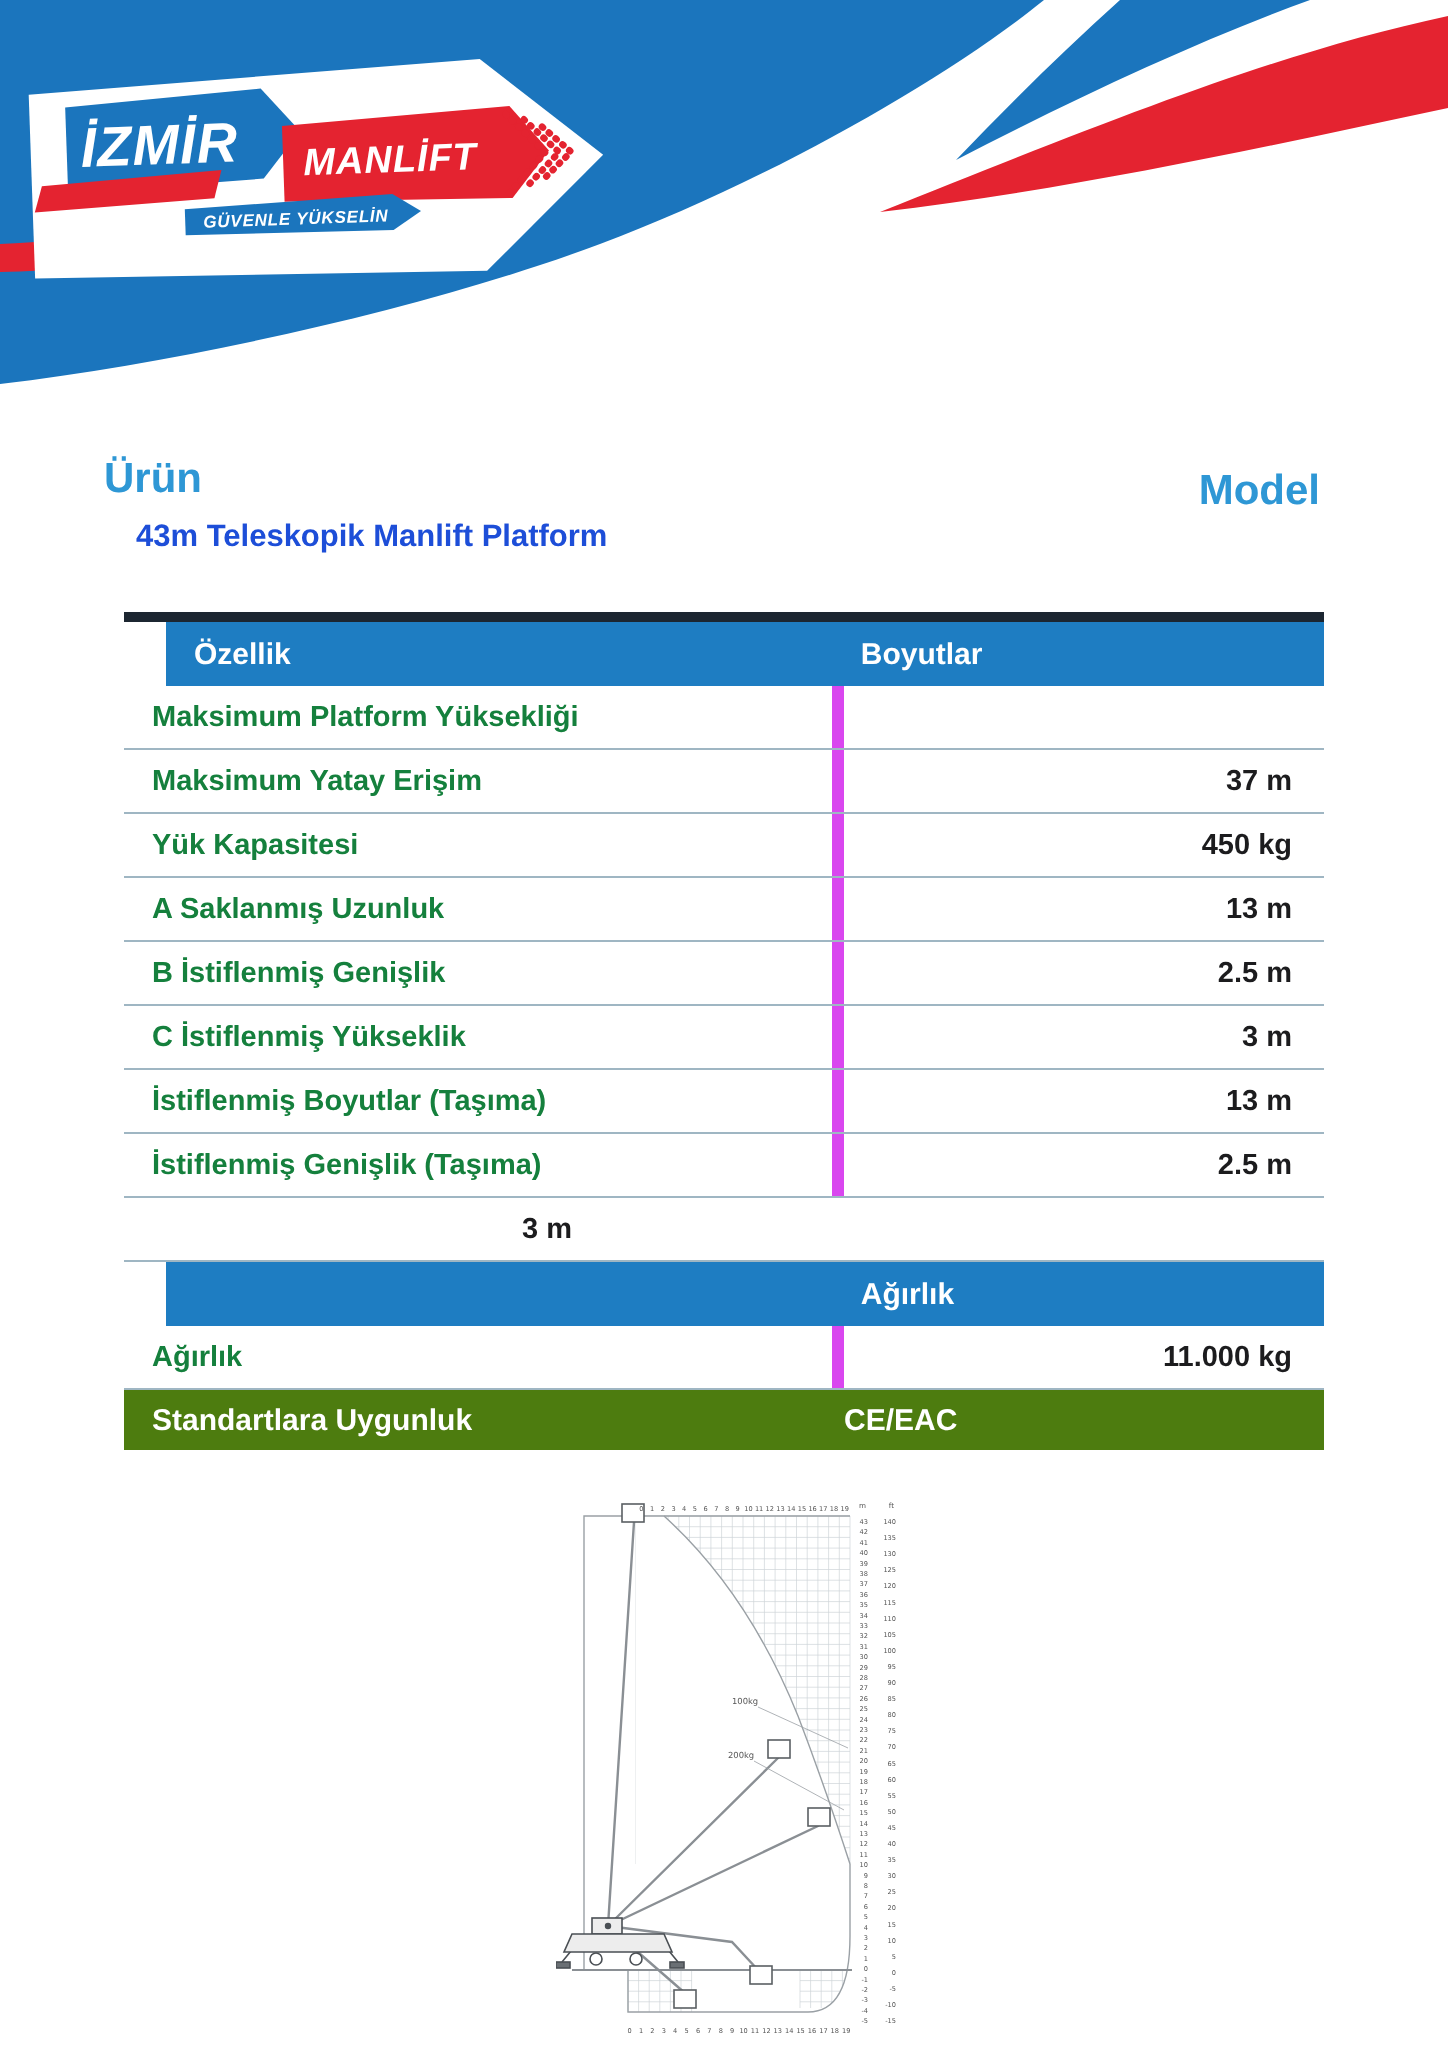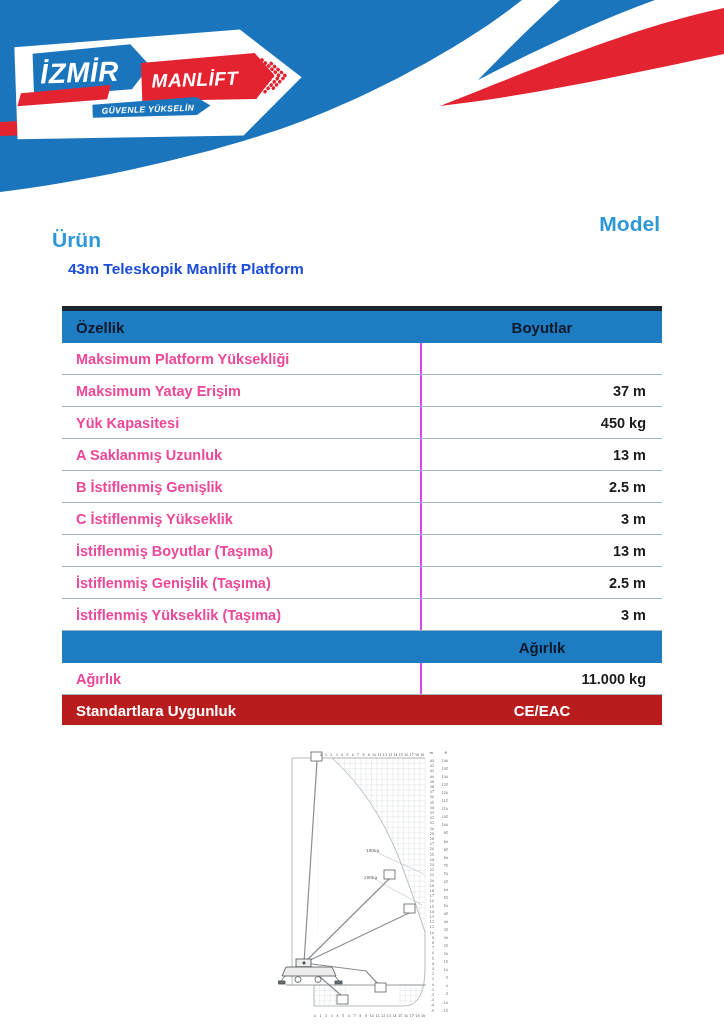"Model" .model-label { top: 212px -> 234px }
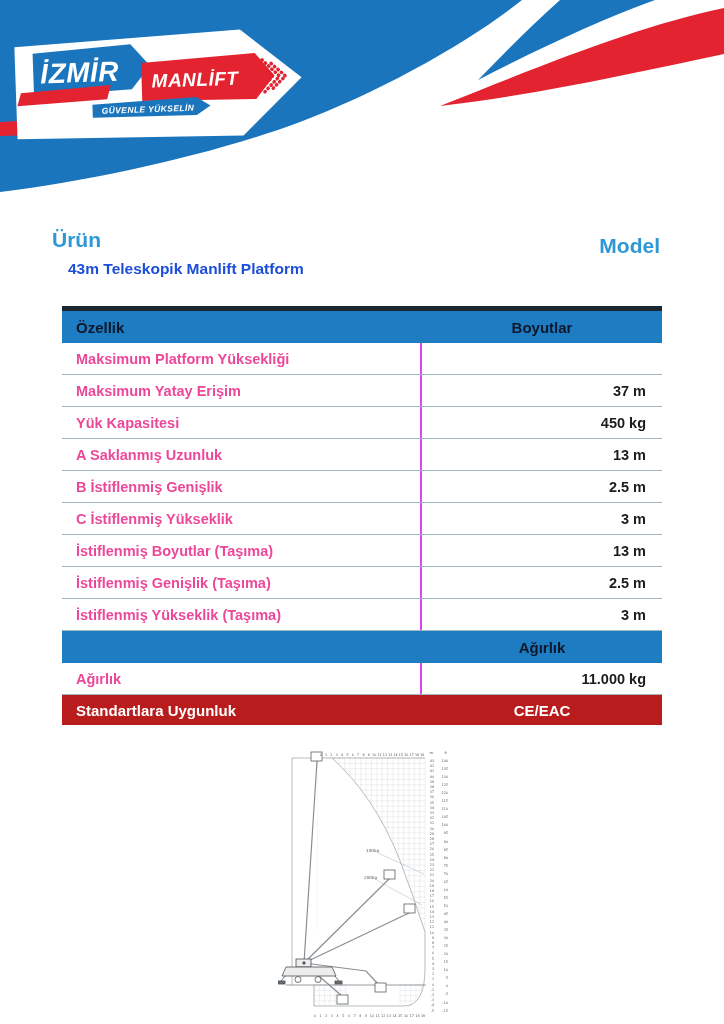"Özellik" .blue-head { color: #0f172a -> #ffffff; margin-left: none -> 21px }
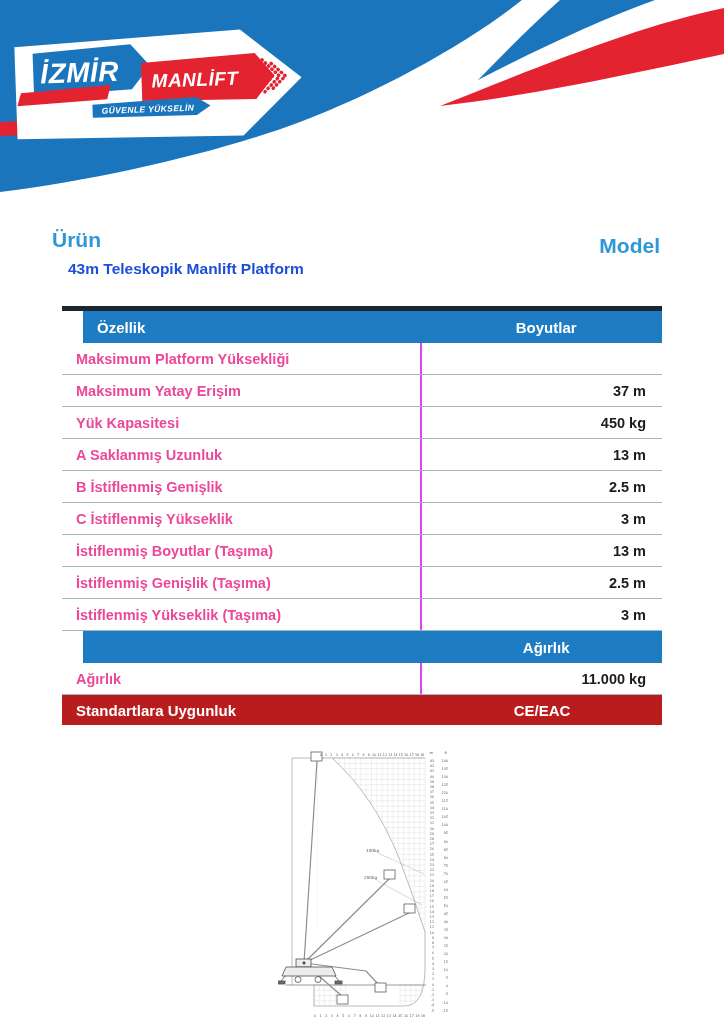"Boyutlar" .col-r { text-align: center -> none }
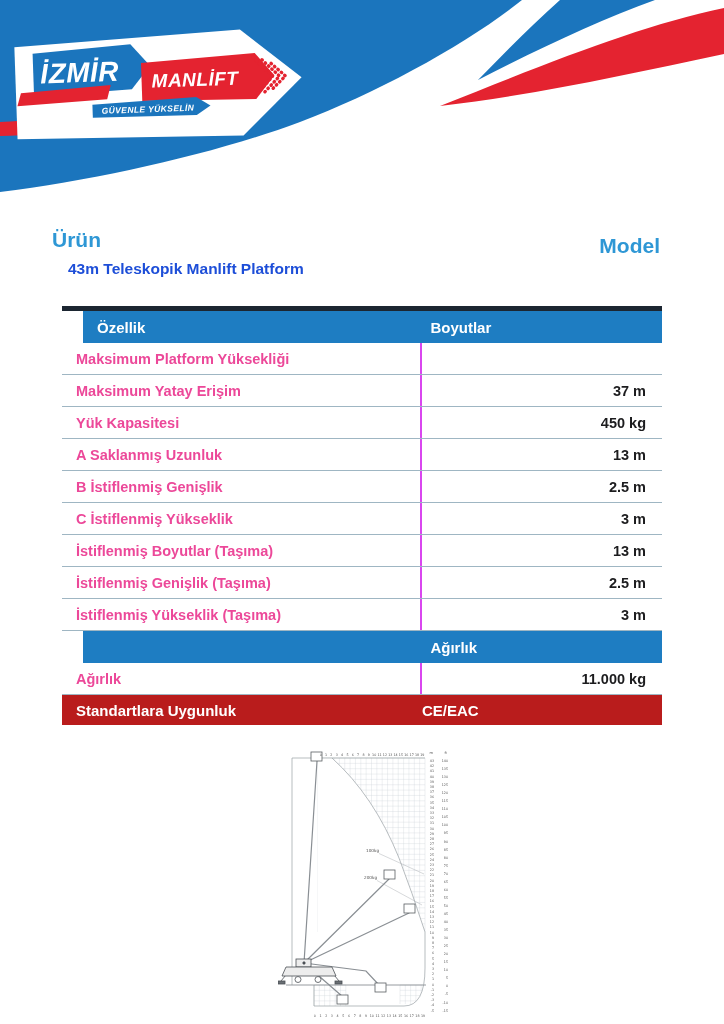"Maksimum Platform Yüksekliği" .t-label { border-right: 2px solid #d946ef -> 6px solid #d946ef; color: #ec4899 -> #15803d }
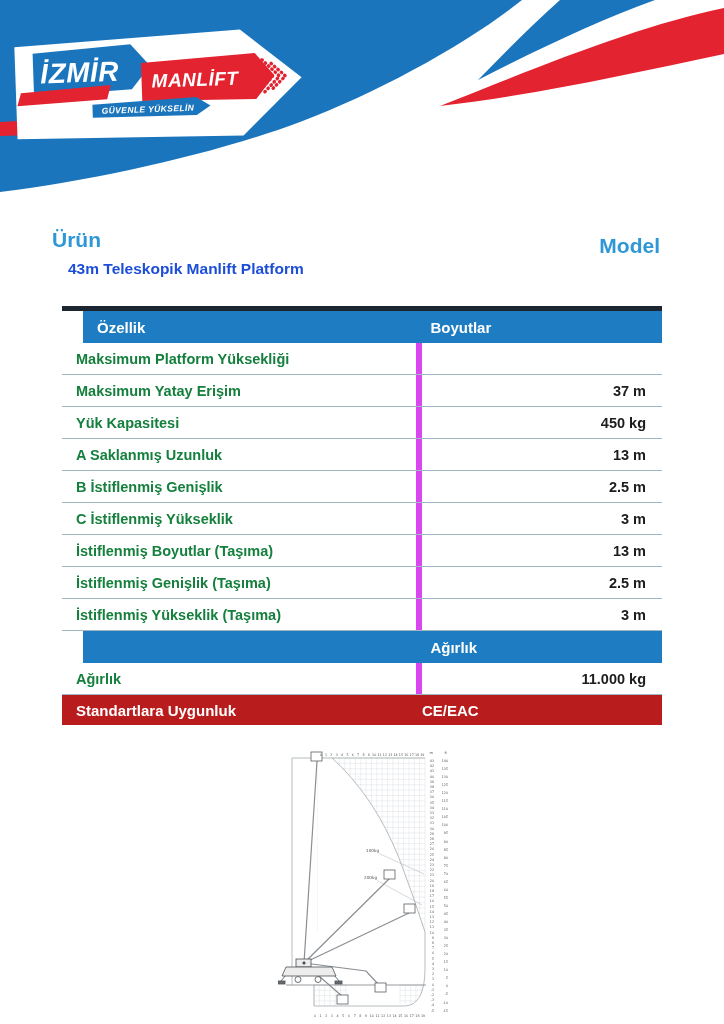"İstiflenmiş Yükseklik (Taşıma)" div.t-label { html: <div>İstiflenmiş Yükseklik (Taşıma)</div> -> none }
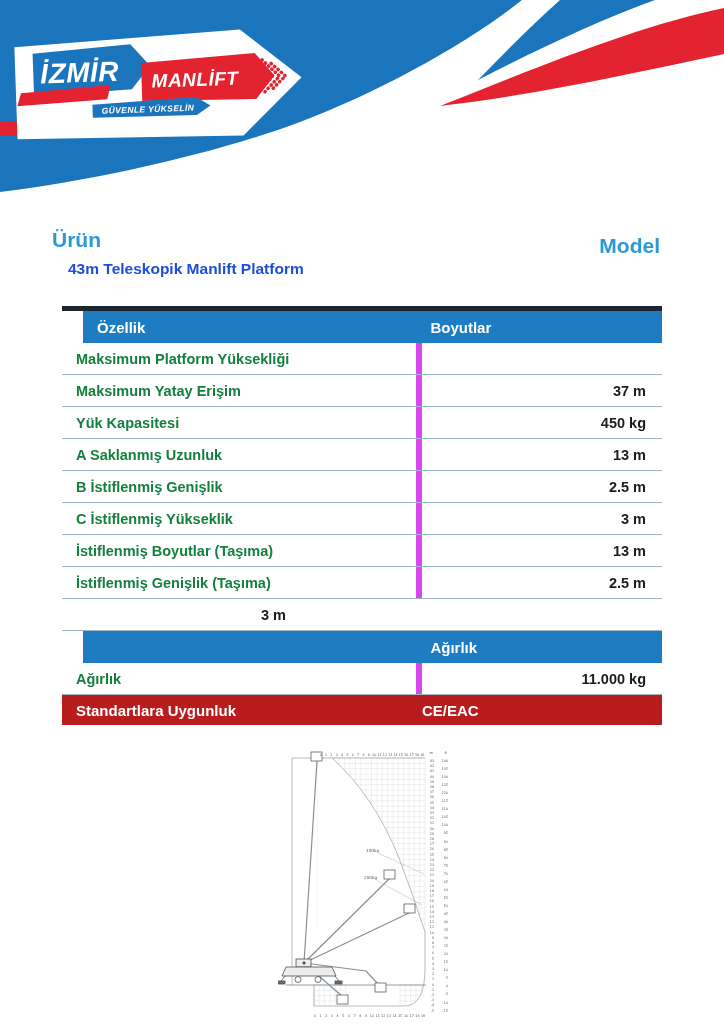"Standartlara Uygunluk" .gray-bar { background: #b91c1c -> #4d7c0f }
